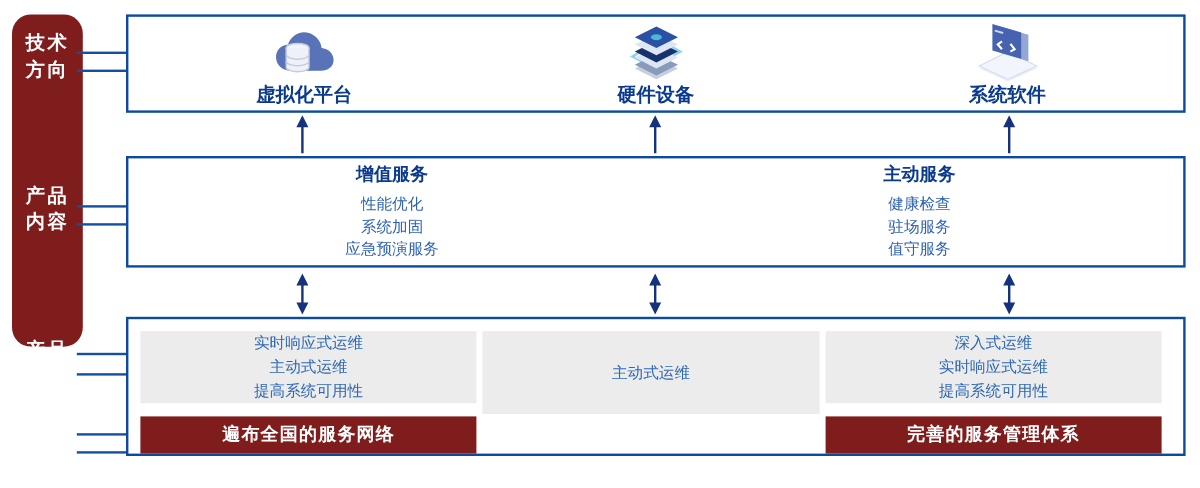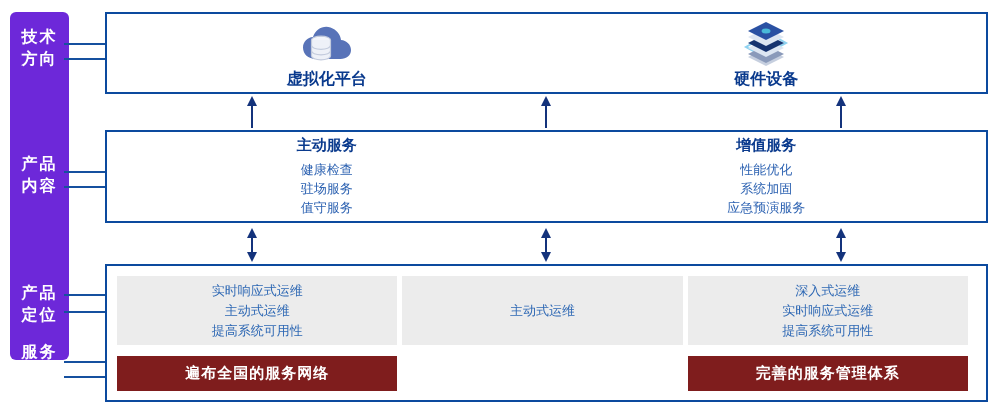"技术" .sidebar { background: #6d28d9 -> #7f1d1d; border-radius: 6px -> 16px; height: 348px -> 277px }
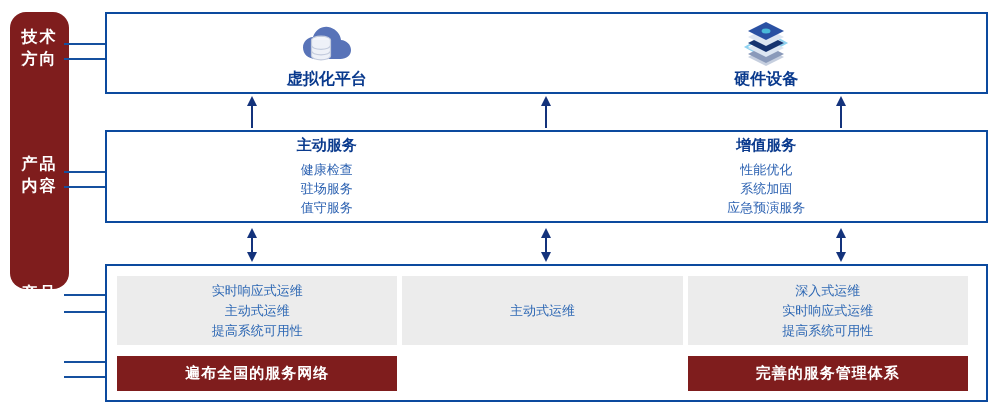"系统软件" div.col { html: none -> <div> <div> <svg> <polygon></polygon> <polygon></polygon> <polygon></polygon> <polygon></polygon> <line></line> <path></path> <path></path> </svg> </div> <div>系统软件</div> </div> }
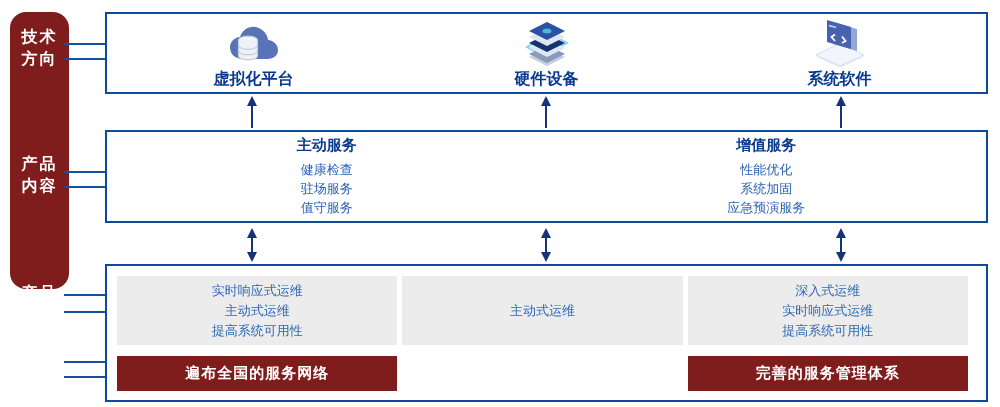"主动服务" div.col { order: before "增值服务" -> after "增值服务" }
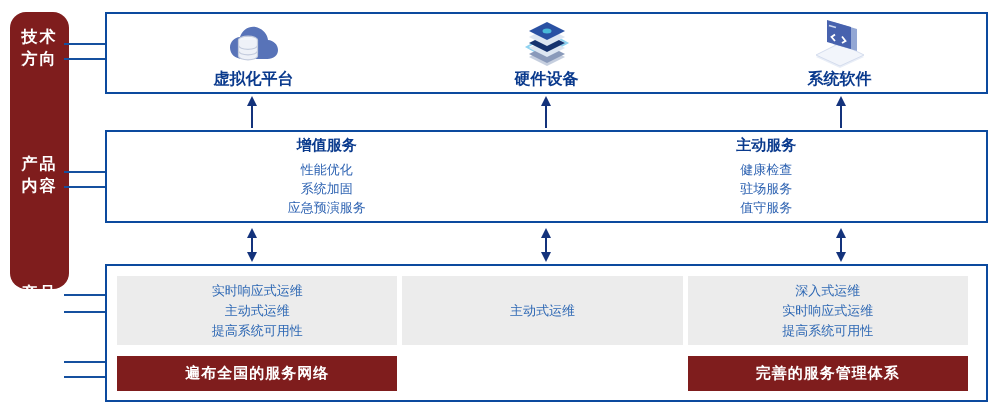"实时响应式运维" .frame.row3 { height: 138px -> 116px }
